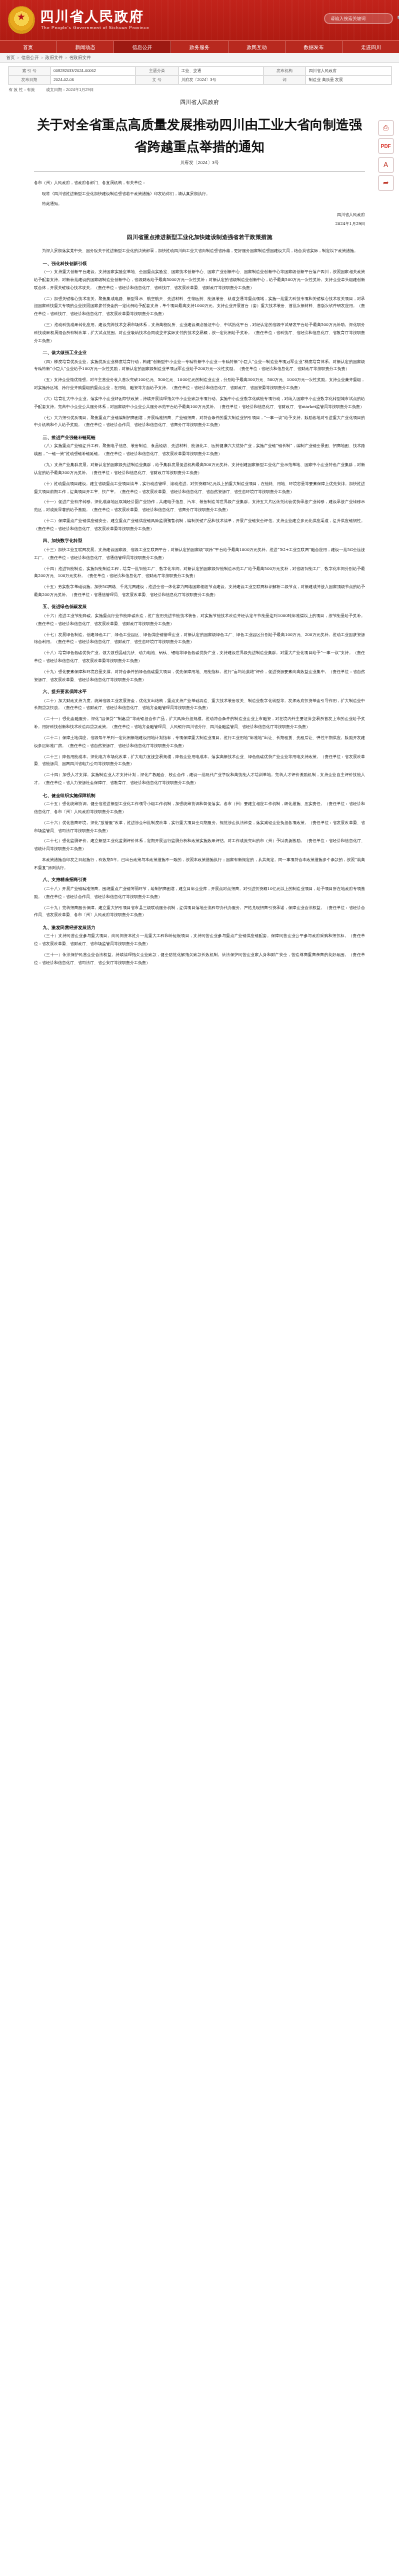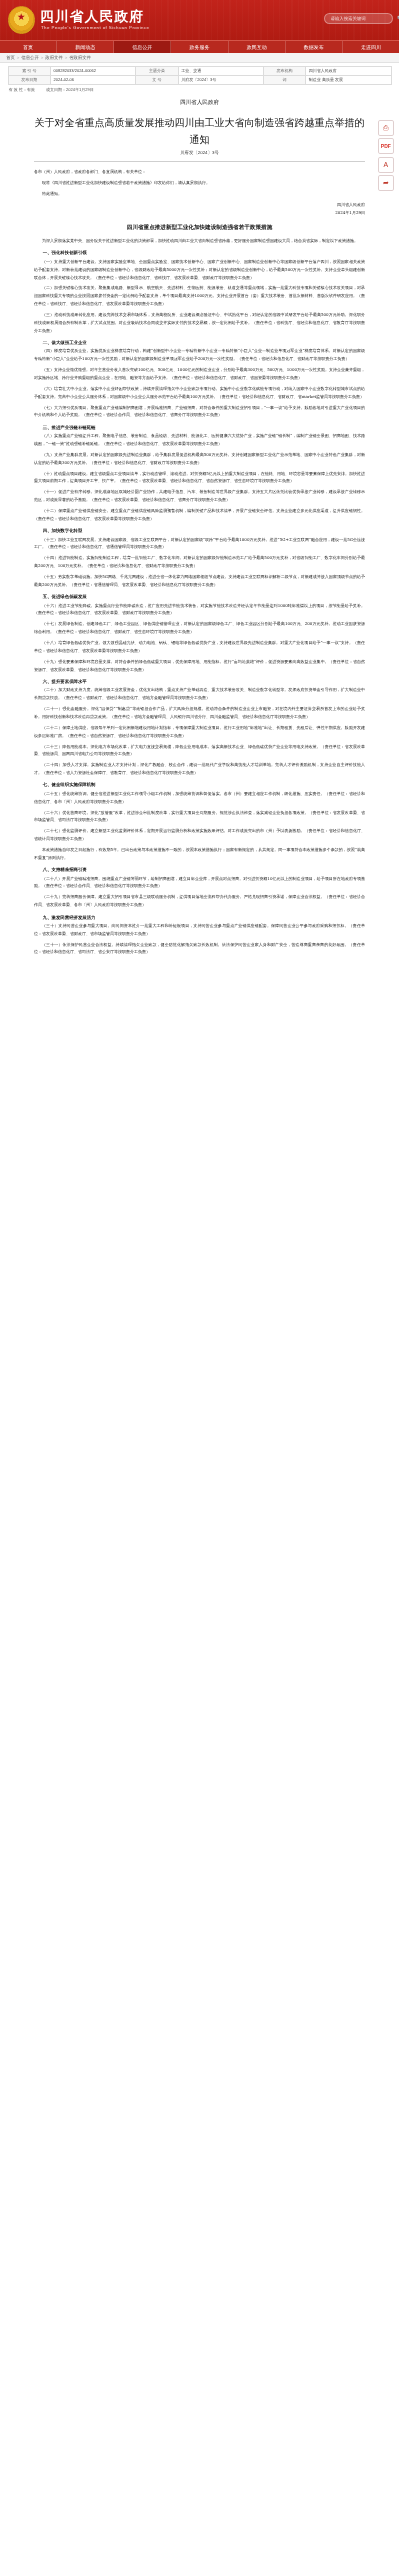"关于对全省重点高质量发展推动四川由工业大省向制造强省跨越重点举措的通知" .doc-title { font-size: 10px -> 13px; font-weight: normal -> bold }
